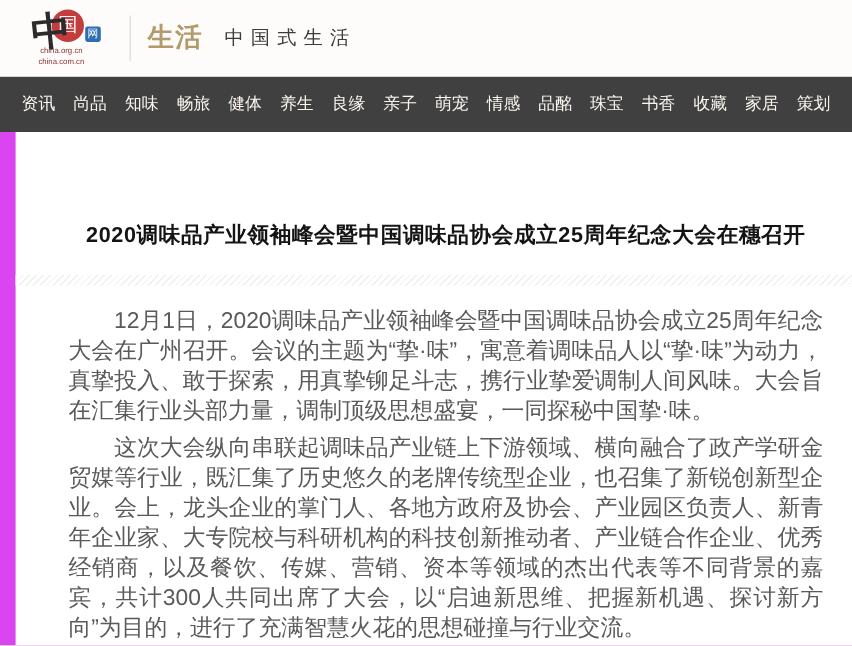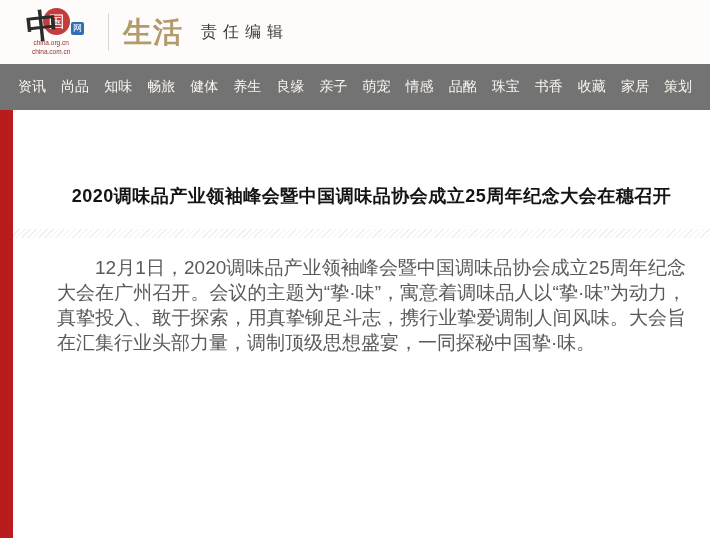"生活" .life-logo { font-size: 29px -> 22px }
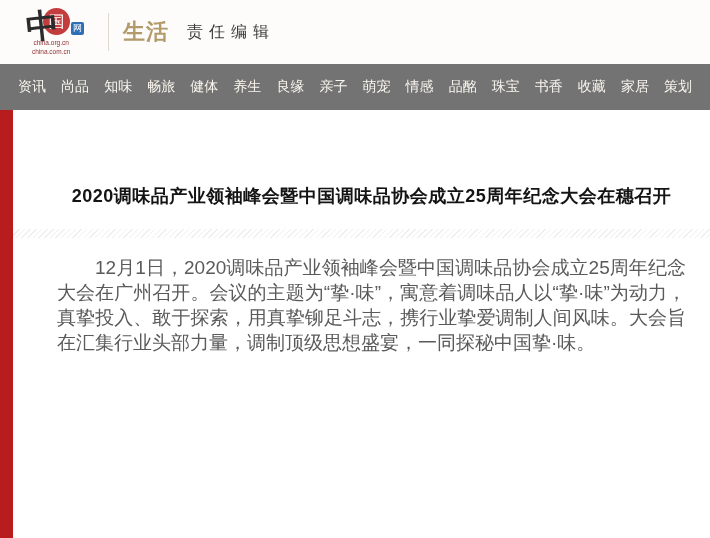"责任编辑" div.tagline { text: 责任编辑 -> 中国式生活 }
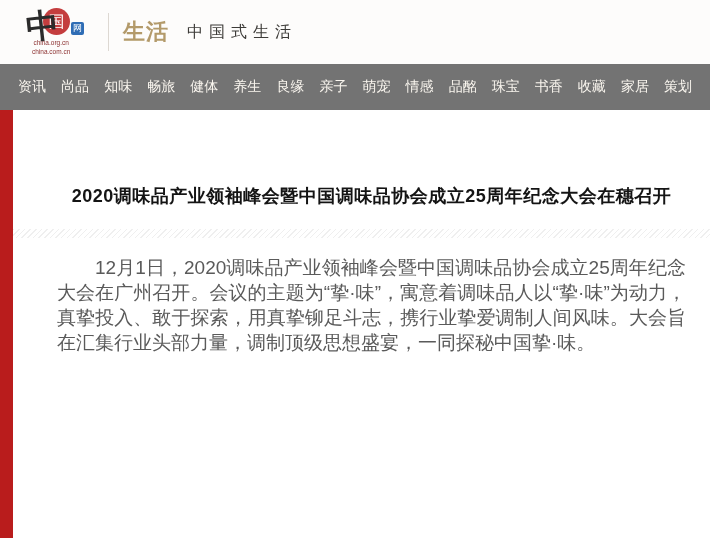"资讯" .main-nav { background: #737373 -> #404040 }
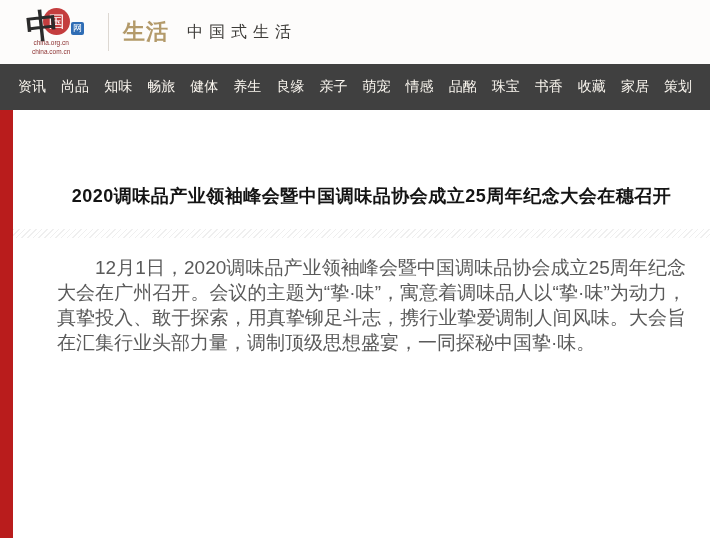"2020调味品产业领袖峰会暨中国调味品协会成立25周年纪念大会在穗召开" .content-wrap { background: #b91c1c -> #d946ef }
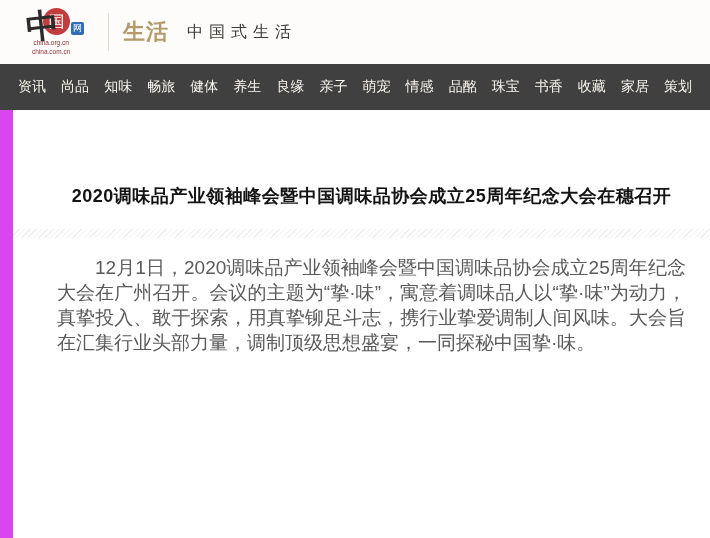"这次大会纵向串联起调味品产业链上下游领域、横向融合了政产学研金贸媒等行业，既汇集" p { html: none -> <p>这次大会纵向串联起调味品产业链上下游领域、横向融合了政产学研金贸媒等行业，既汇集了历史悠久的老牌传统型企业，也召集了新锐创新型企业。会上，龙头企业的掌门人、各地方政府及协会、产业园区负责人、新青年企业家、大专院校与科研机构的科技创新推动者、产业链合作企业、优秀经销商，以及餐饮、传媒、营销、资本等领域的杰出代表等不同背景的嘉宾，共计300人共同出席了大会，以“启迪新思维、把握新机遇、探讨新方向”为目的，进行了充满智慧火花的思想碰撞与行业交流。</p> }
